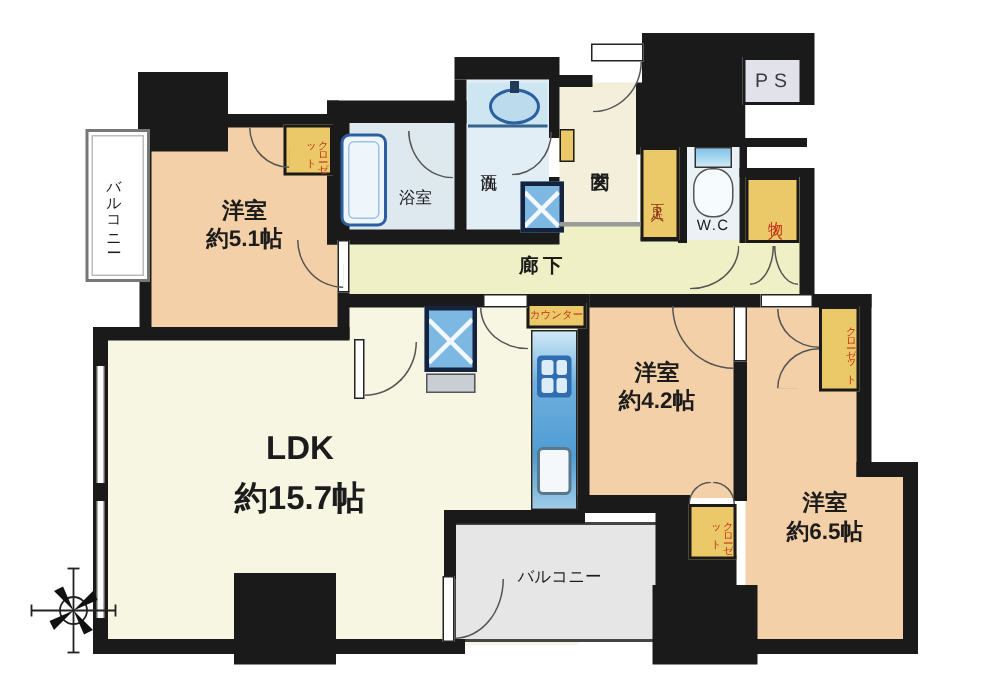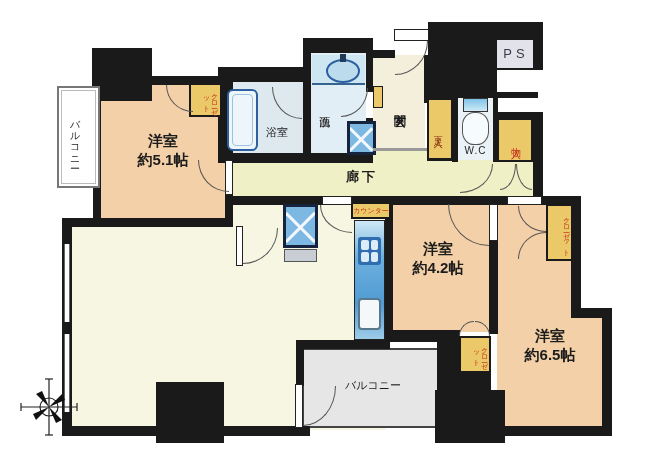"LDK" div.lbl { html: none -> <div> <span>LDK</span><br><span>約15.7帖</span> </div> }
